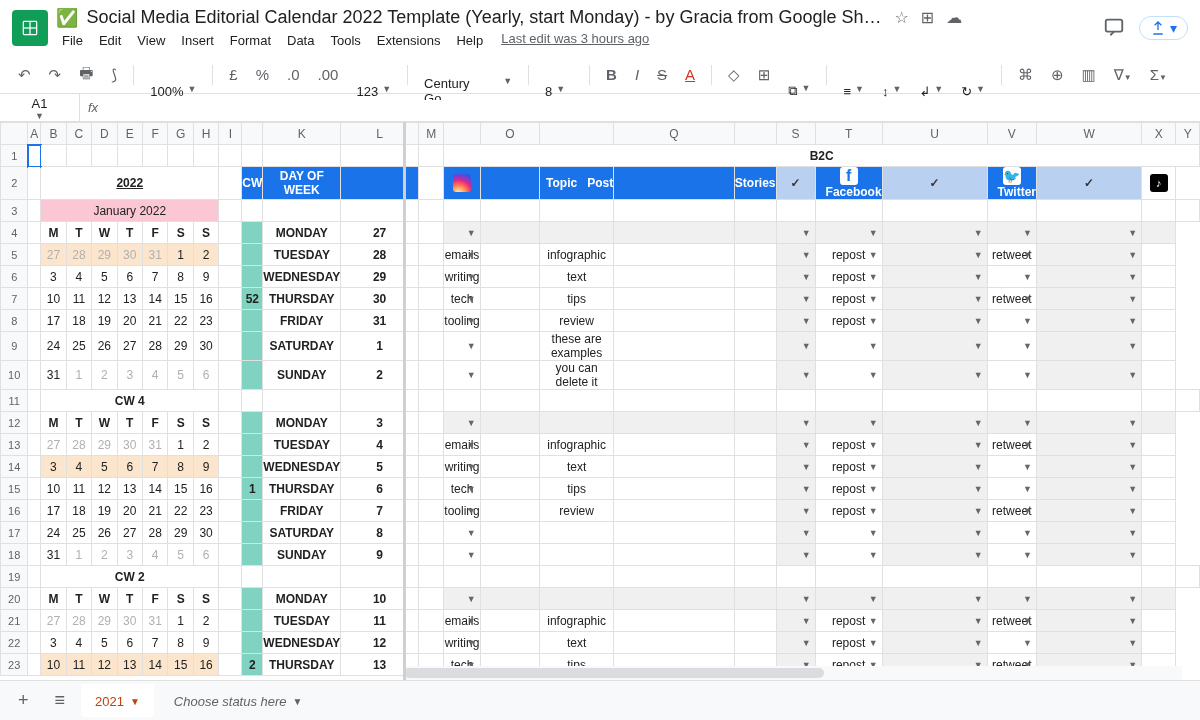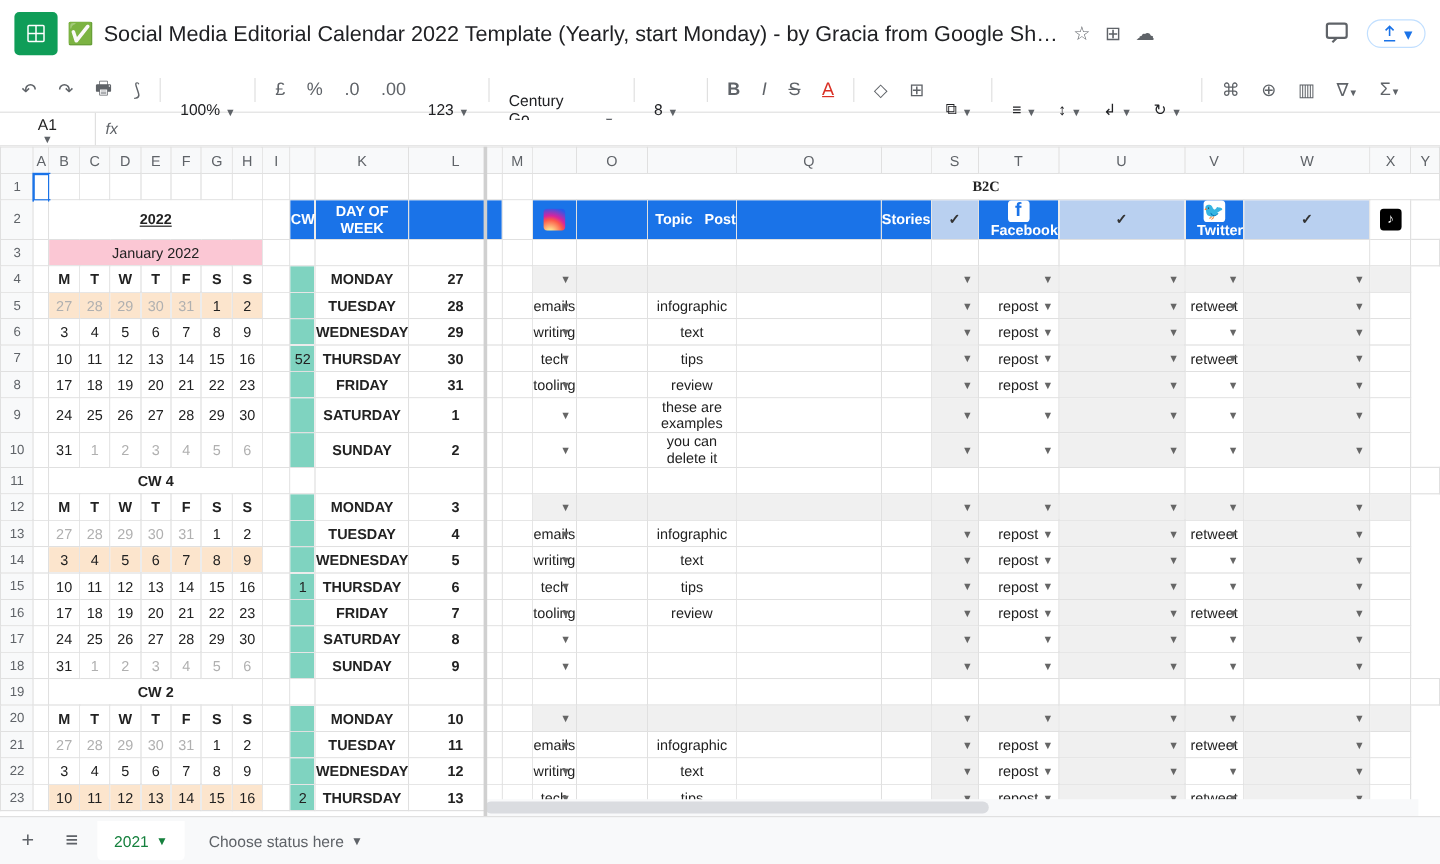"File" div.menu-bar { html: none -> <div> <span>File</span> <span>Edit</span> <span>View</span> <span>Insert</span> <span>Format</span> <span>Data</span> <span>Tools</span> <span>Extensions</span> <span>Help</span> <span>Last edit was 3 hours ago</span> </div> }
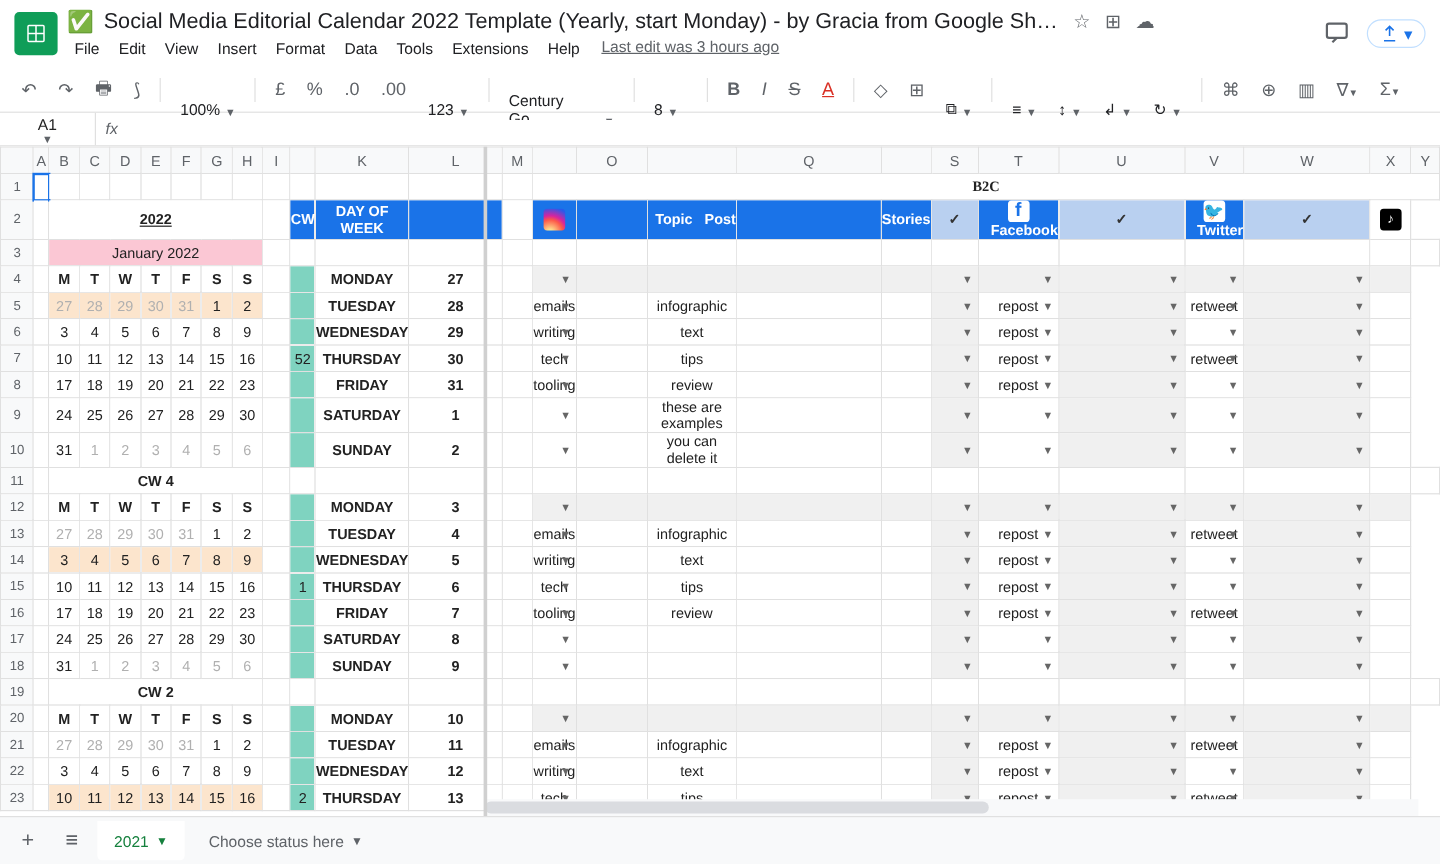"100%" .tb-select { align-items: flex-end -> flex-start }
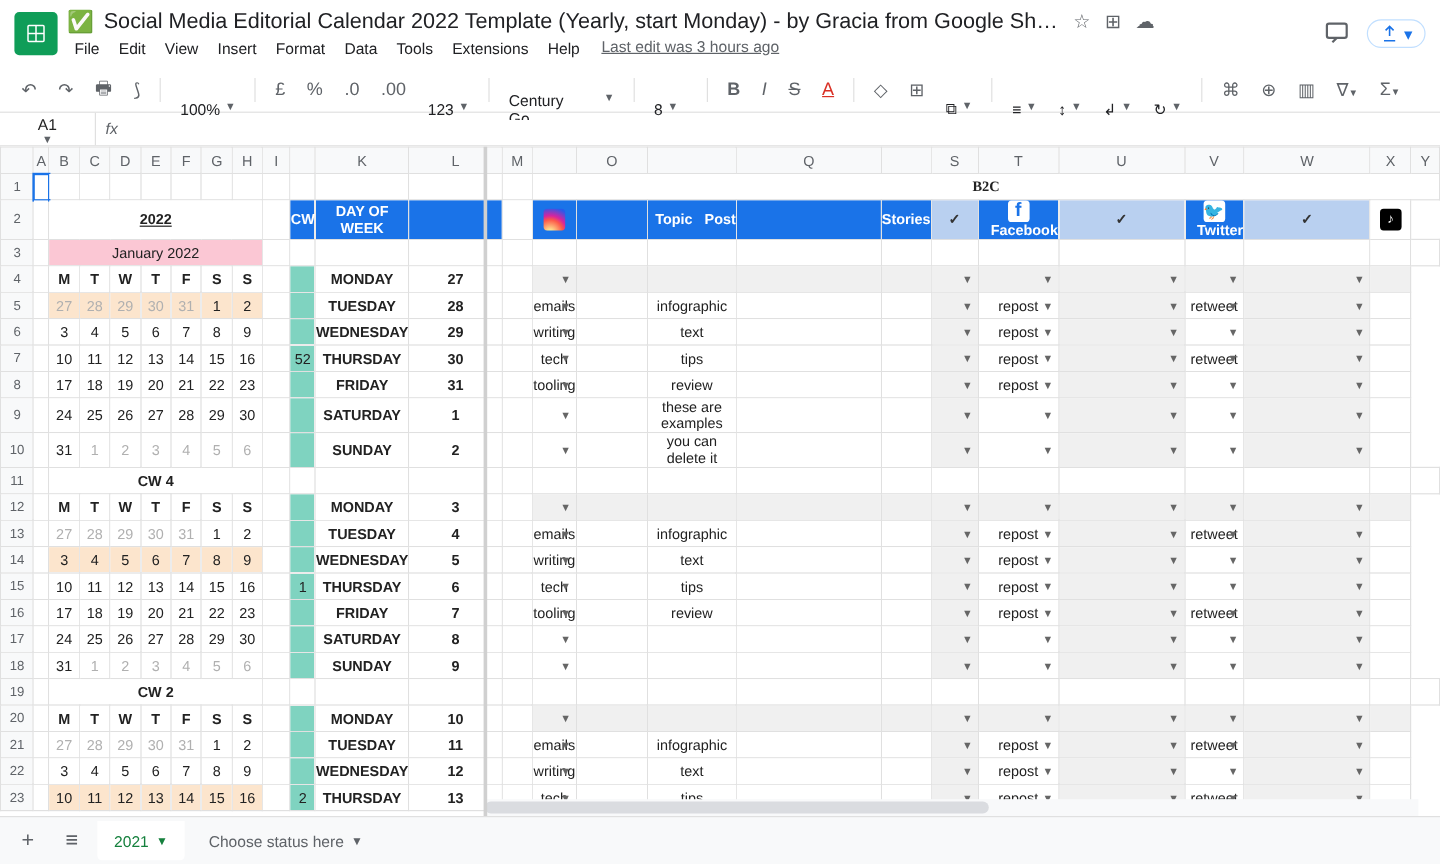"B2C" .section-hdr-b2c { font-family: Liberation Serif, serif -> none }
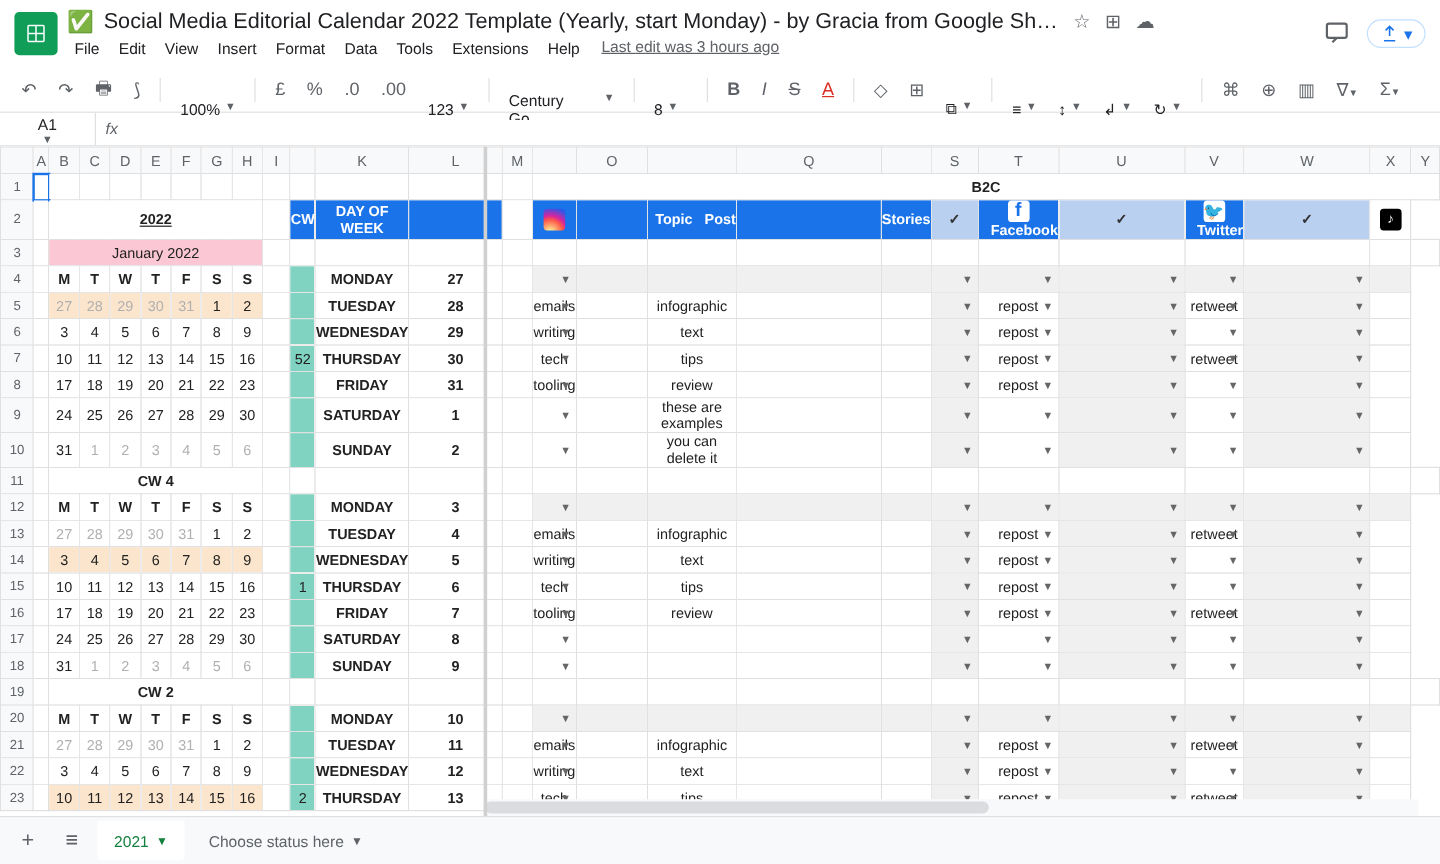"52" .teal-left { font-weight: normal -> bold }
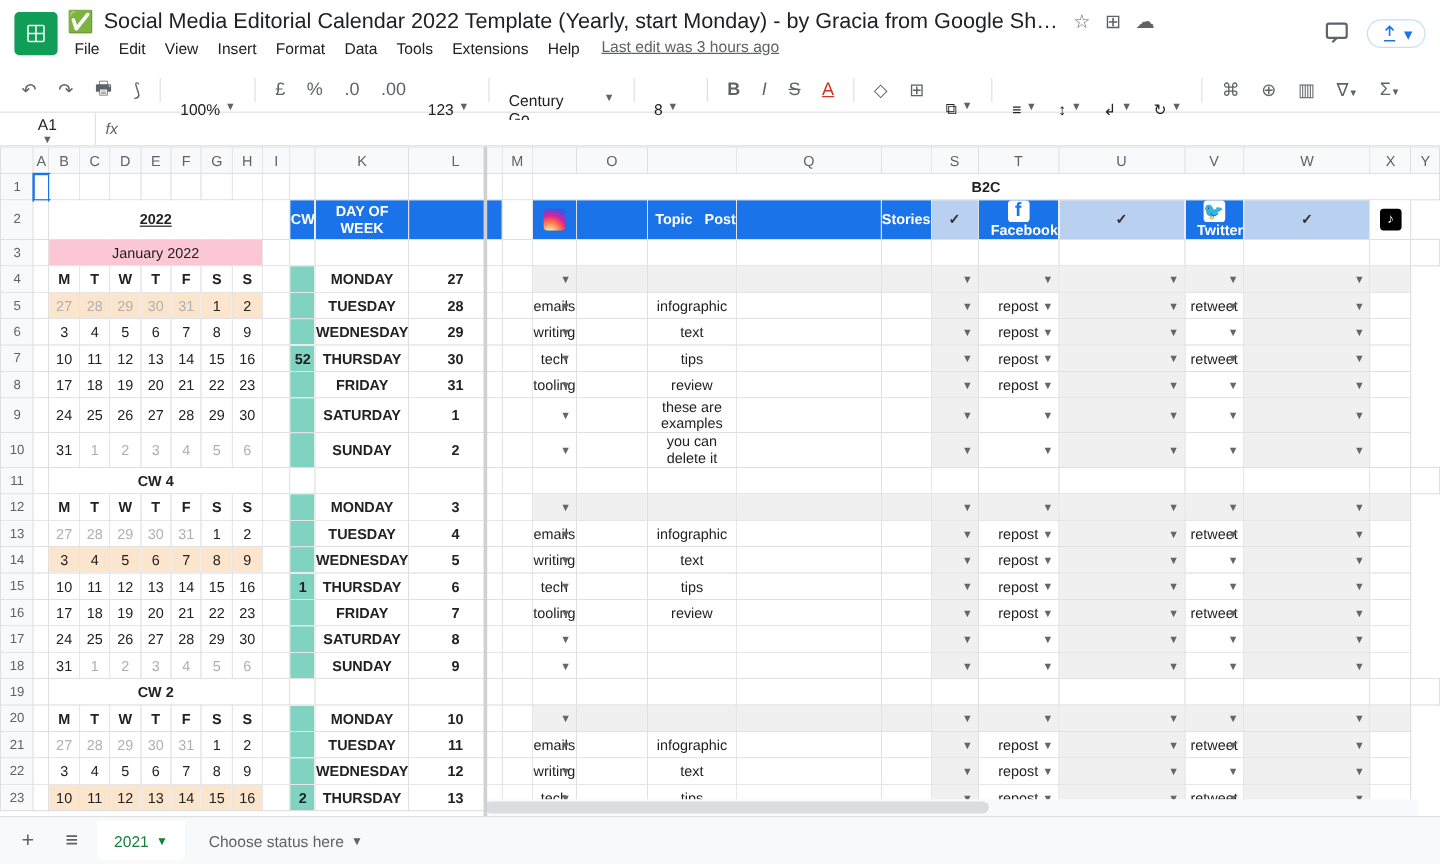"2021" .sheet-tab { color: #15803d -> #c2410c }
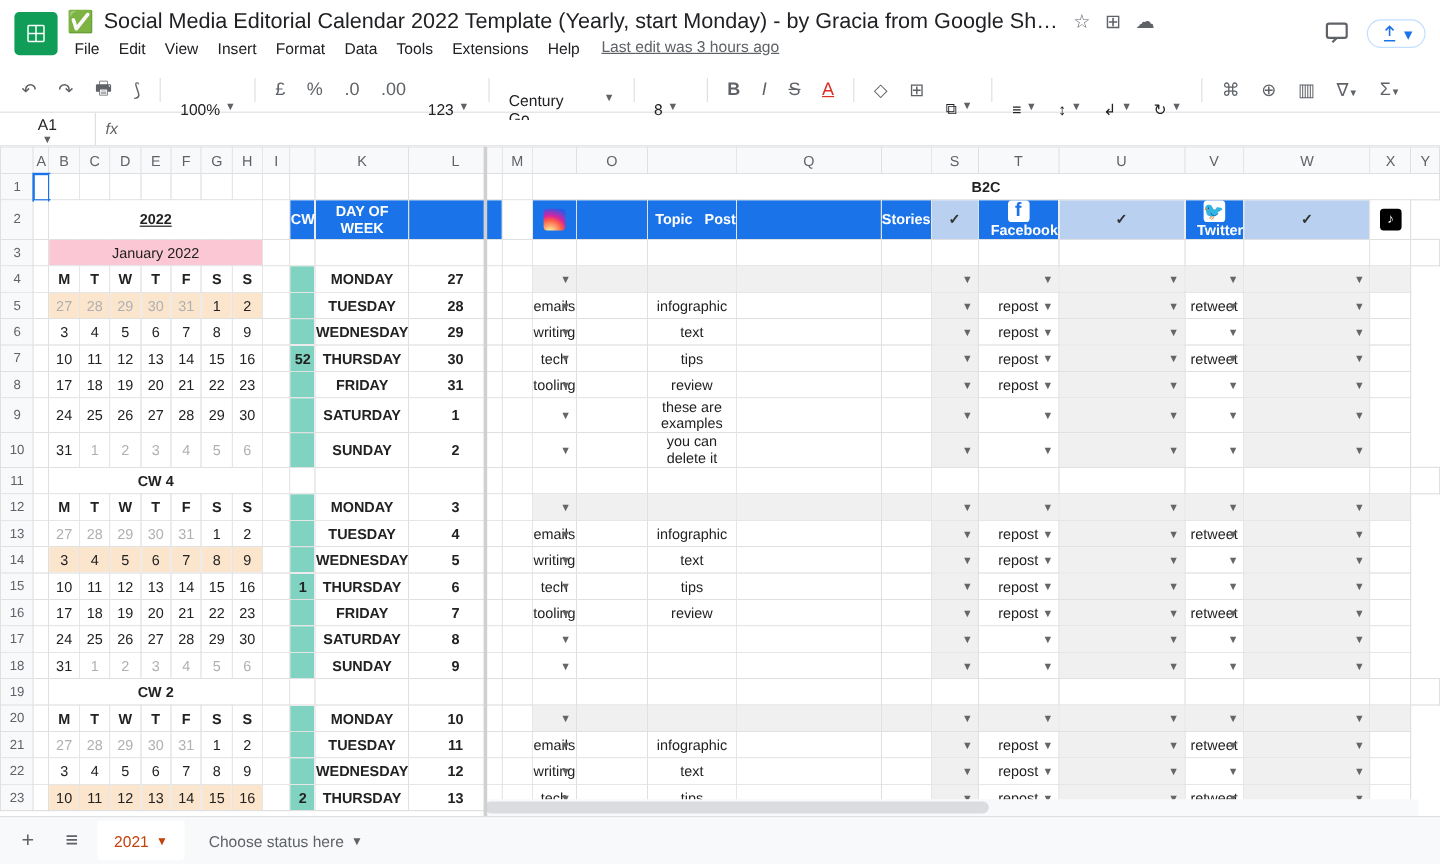"Choose status here" .sheet-tab.inactive { font-style: none -> italic }
